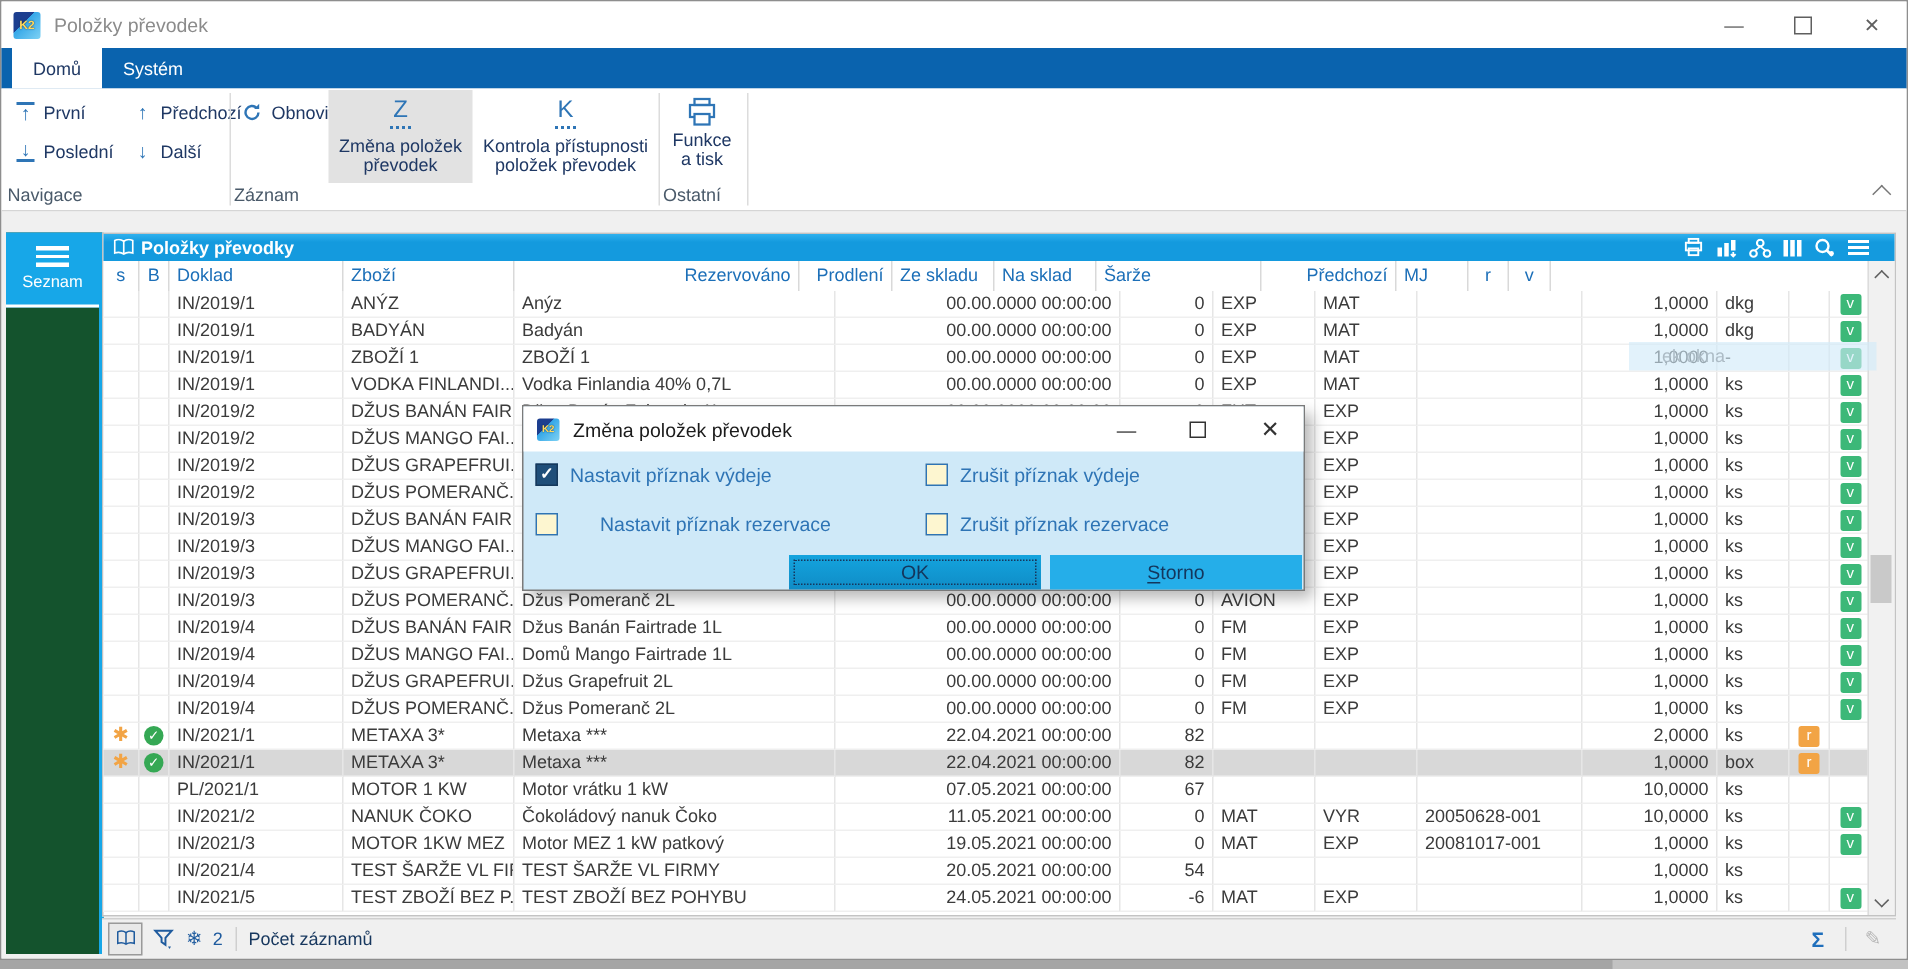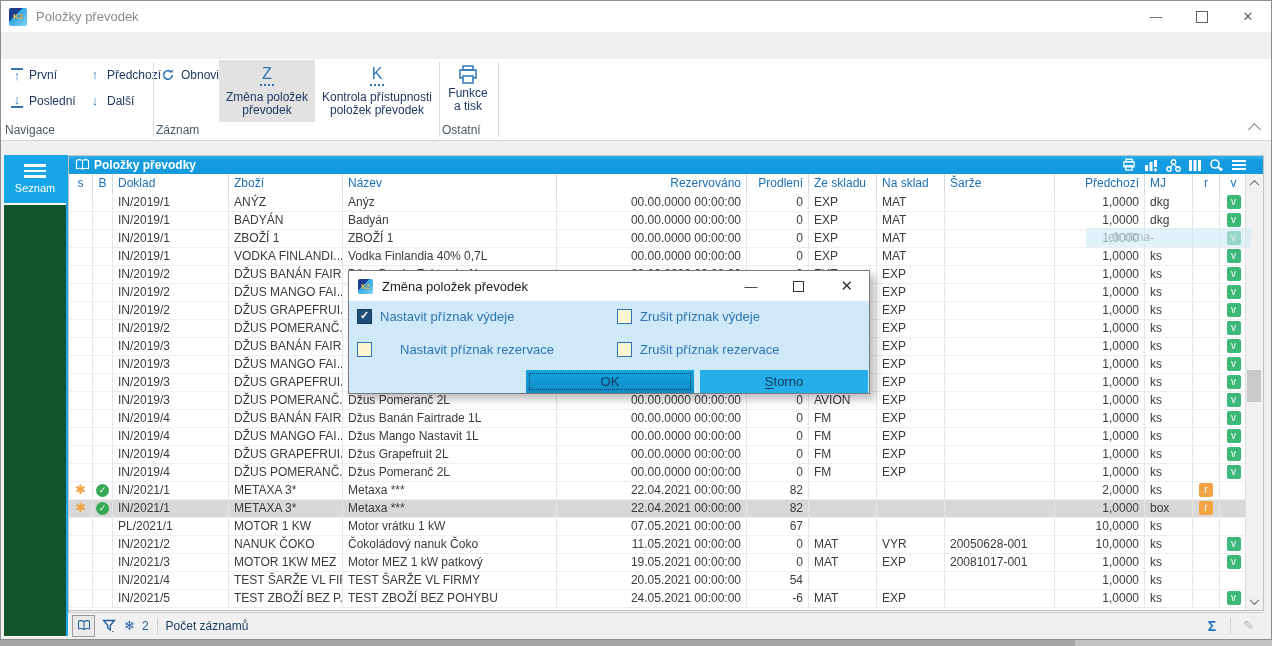"Domů" div.tabstrip { html: none -> <div> <div>Domů</div> <div>Systém</div> </div> }
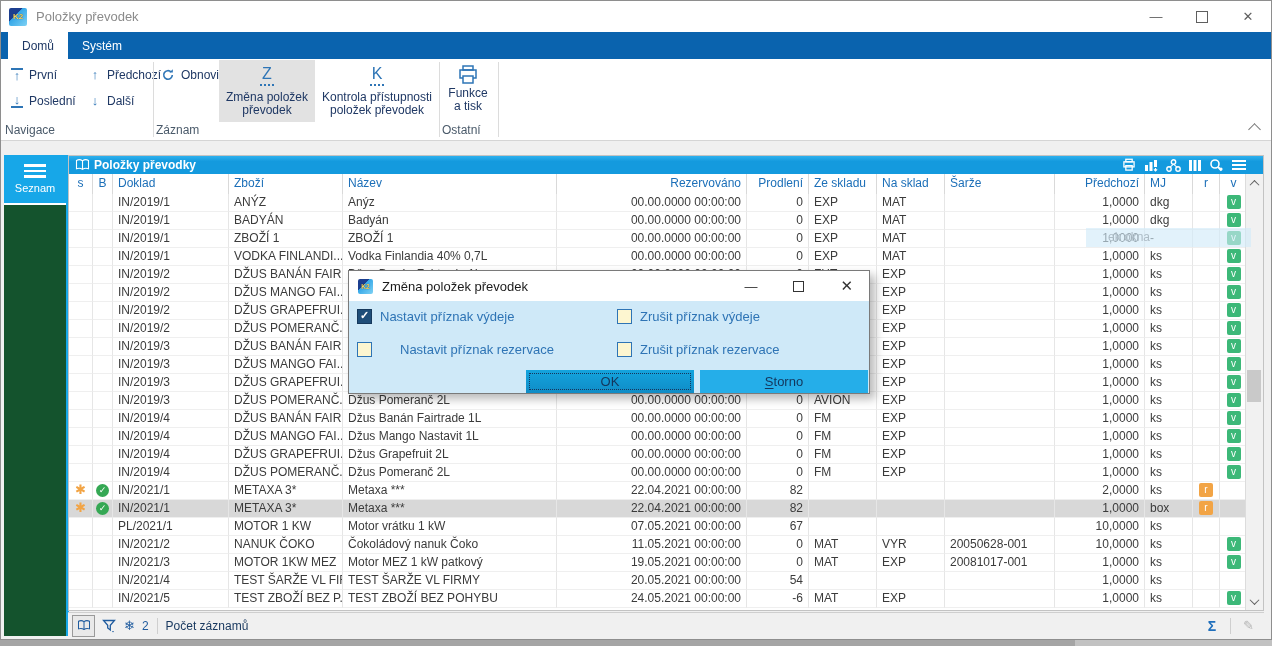"Název" div.hcell { html: <div>Název</div> -> none }
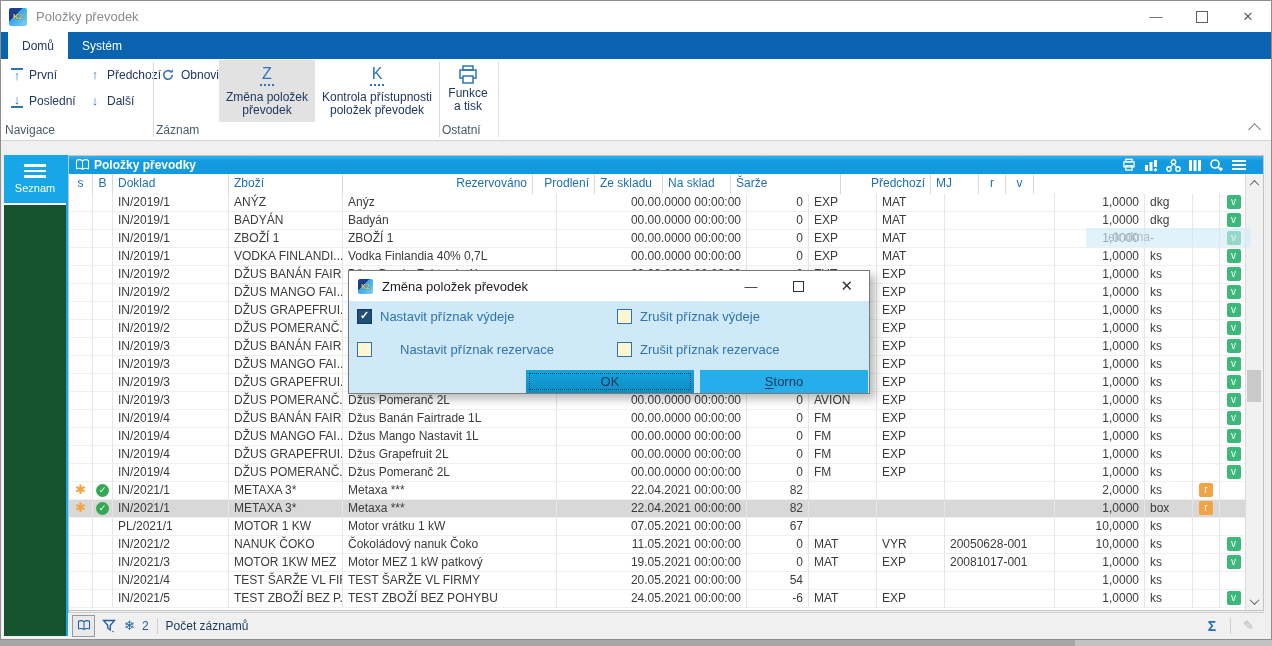"Džus Mango Nastavit 1L" div.tcell { text: Džus Mango Nastavit -> Domů Mango Fairtrade }
